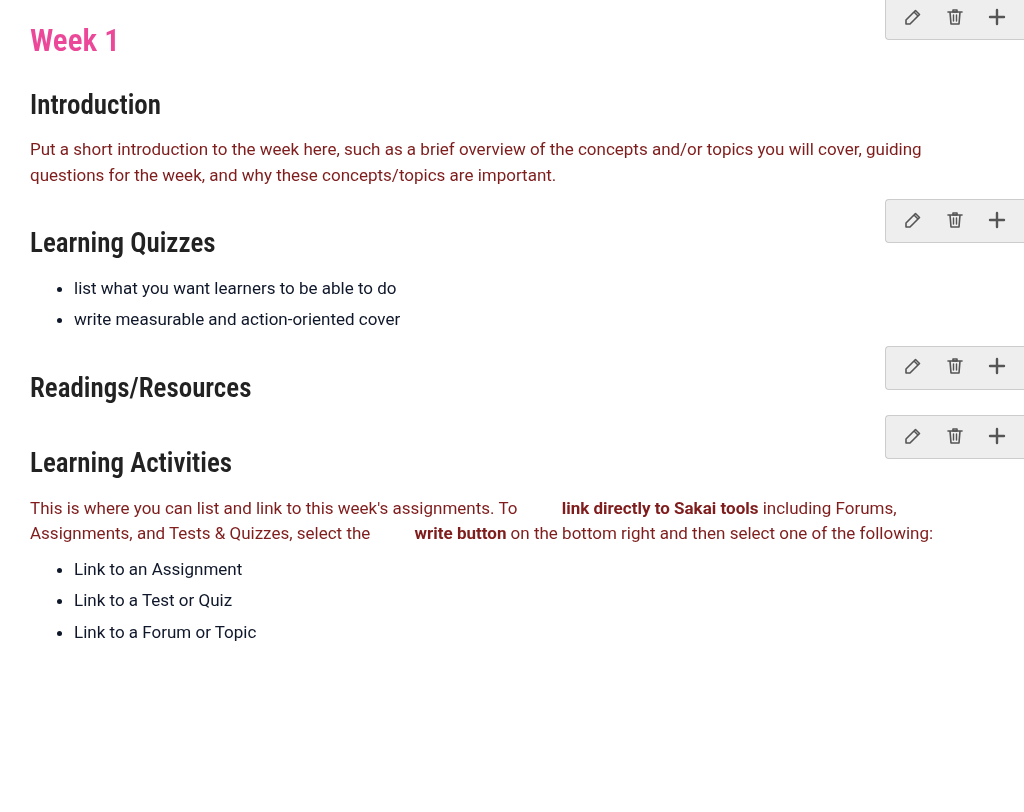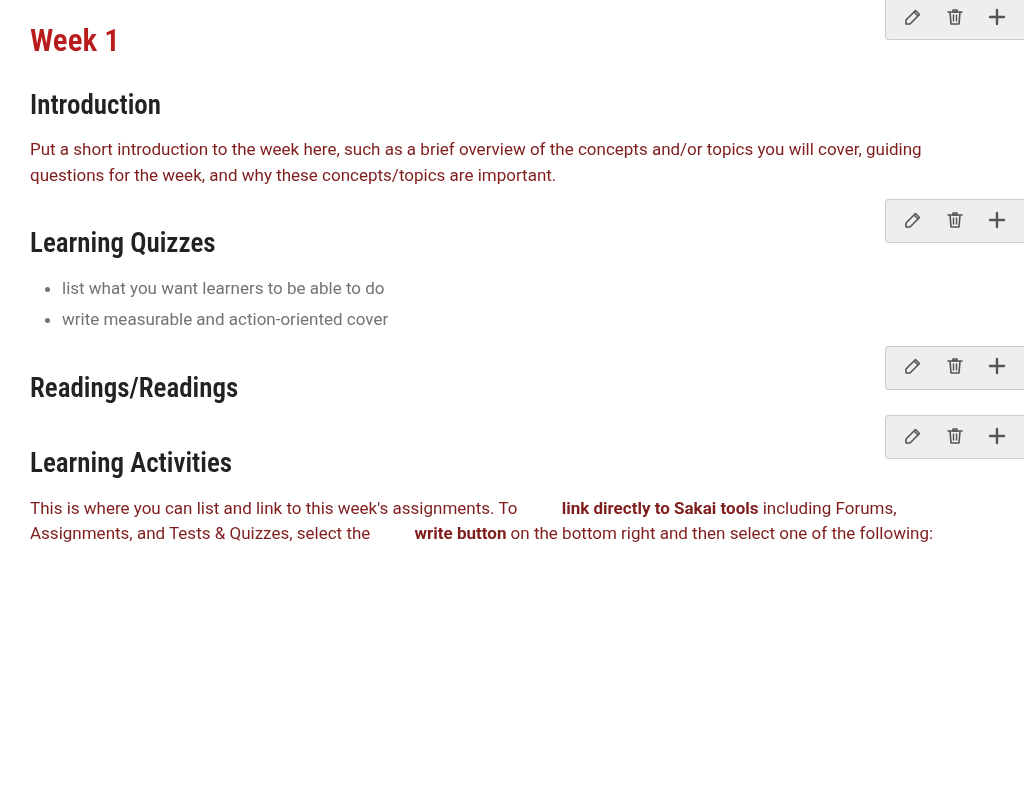"Week 1" h1 { color: #b91c1c -> #ec4899 }
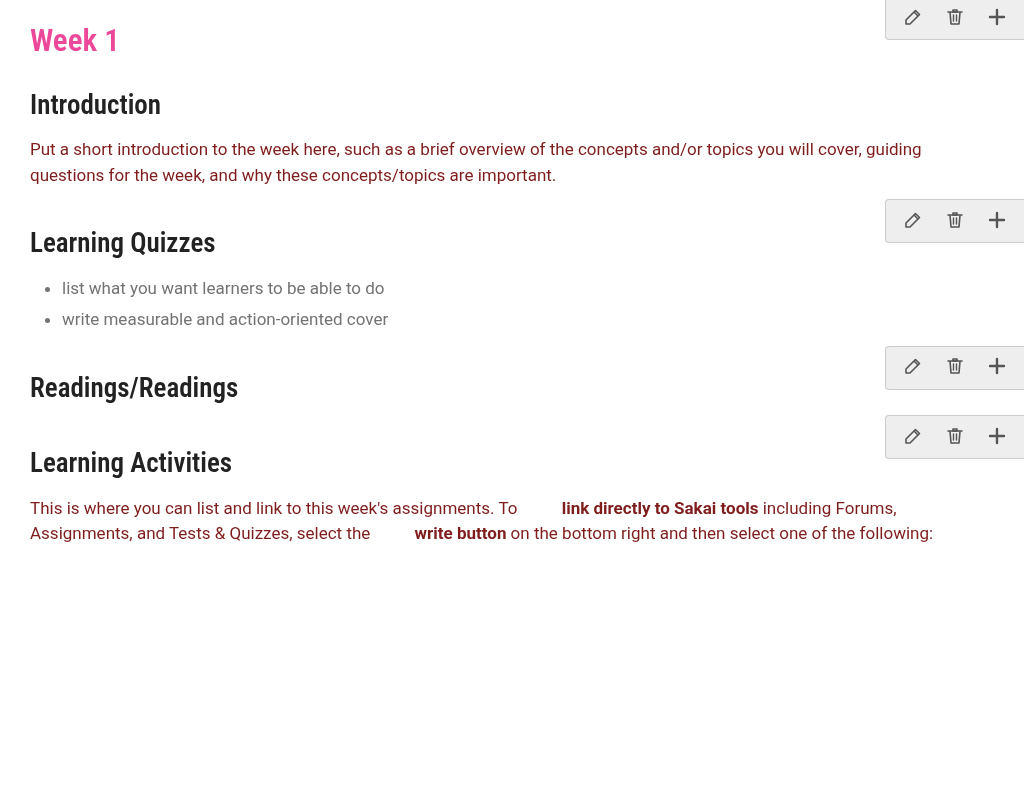"list what you want learners" ul li { color: #737373 -> #0f172a; margin: 6px 4px -> 6px 16px }
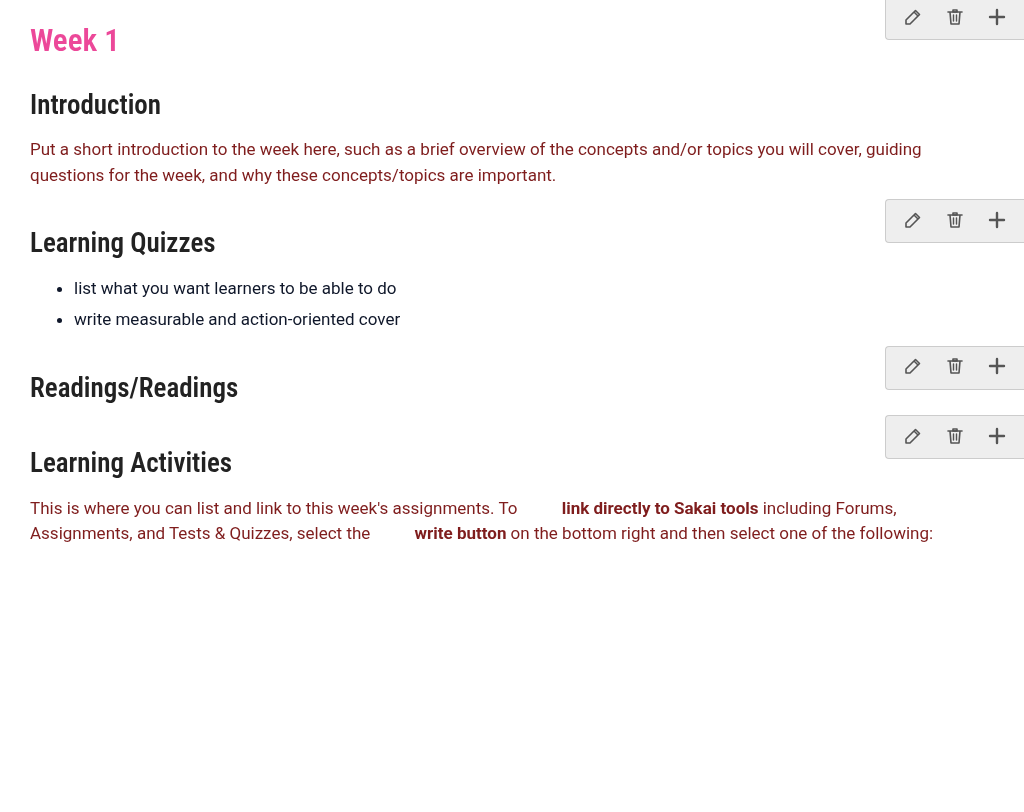"Readings/Readings" h2 { text: Readings/Readings -> Readings/Resources }
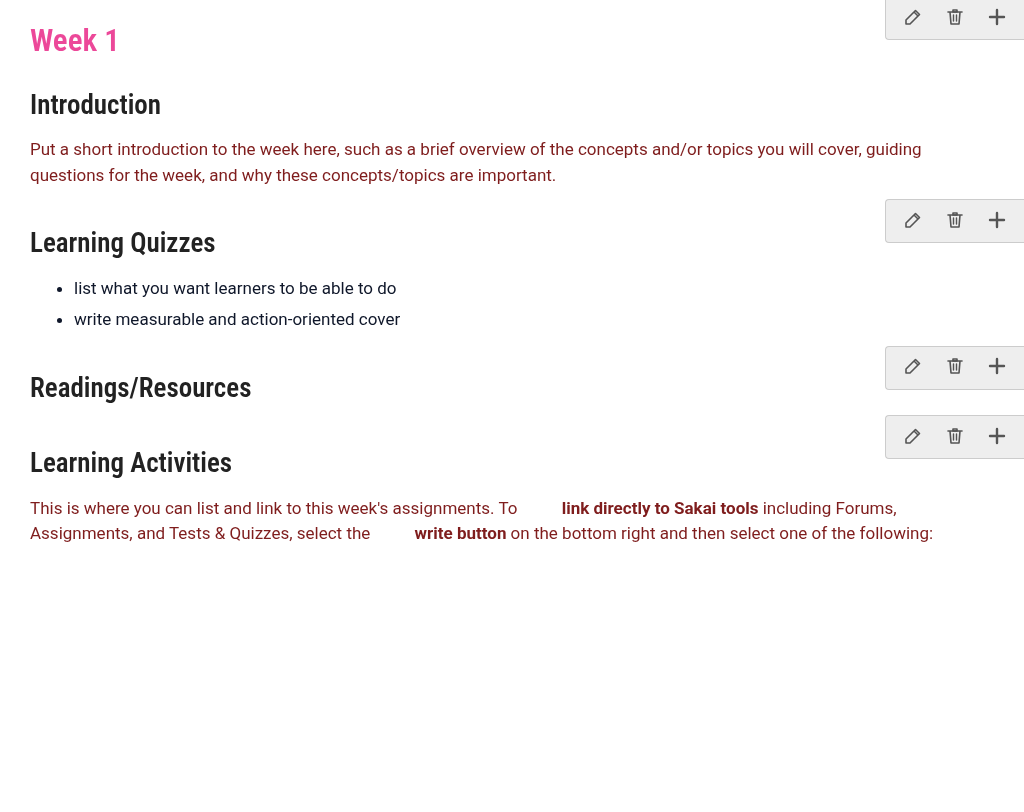"Link to an Assignment" ul { html: none -> <ul> <li>Link to an Assignment</li> <li>Link to a Test or Quiz</li> <li>Link to a Forum or Topic</li> </ul> }
